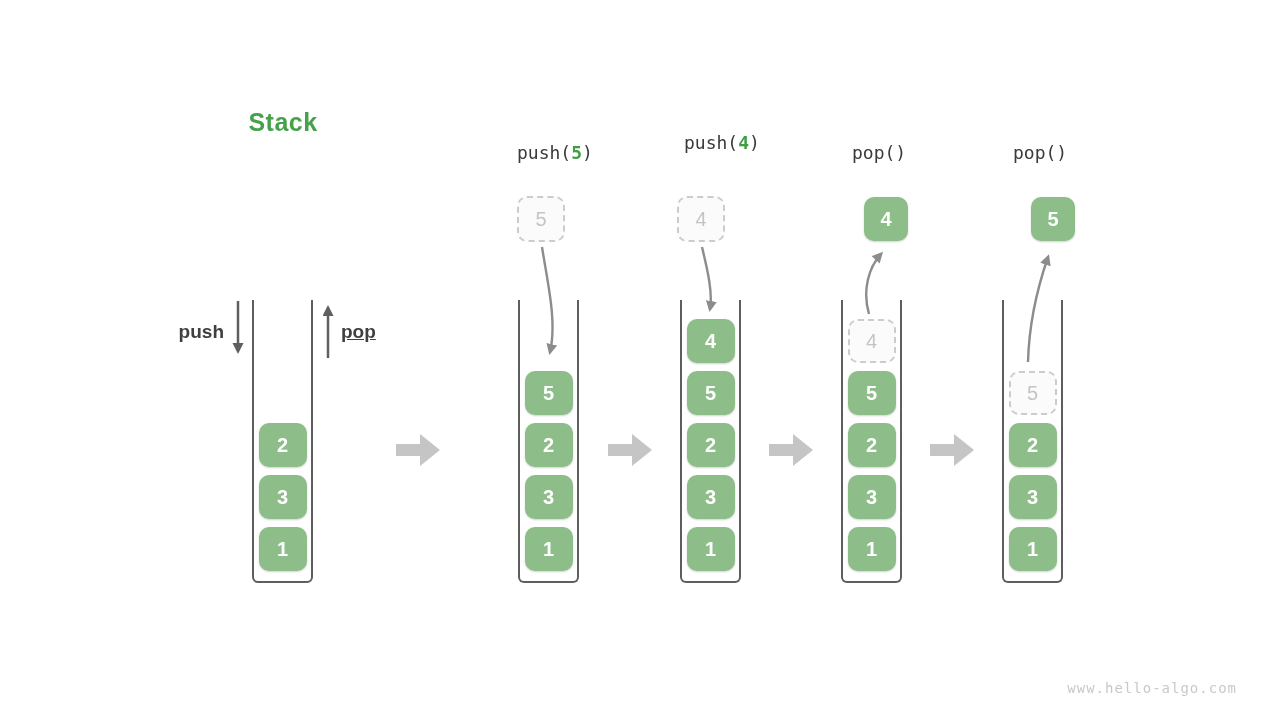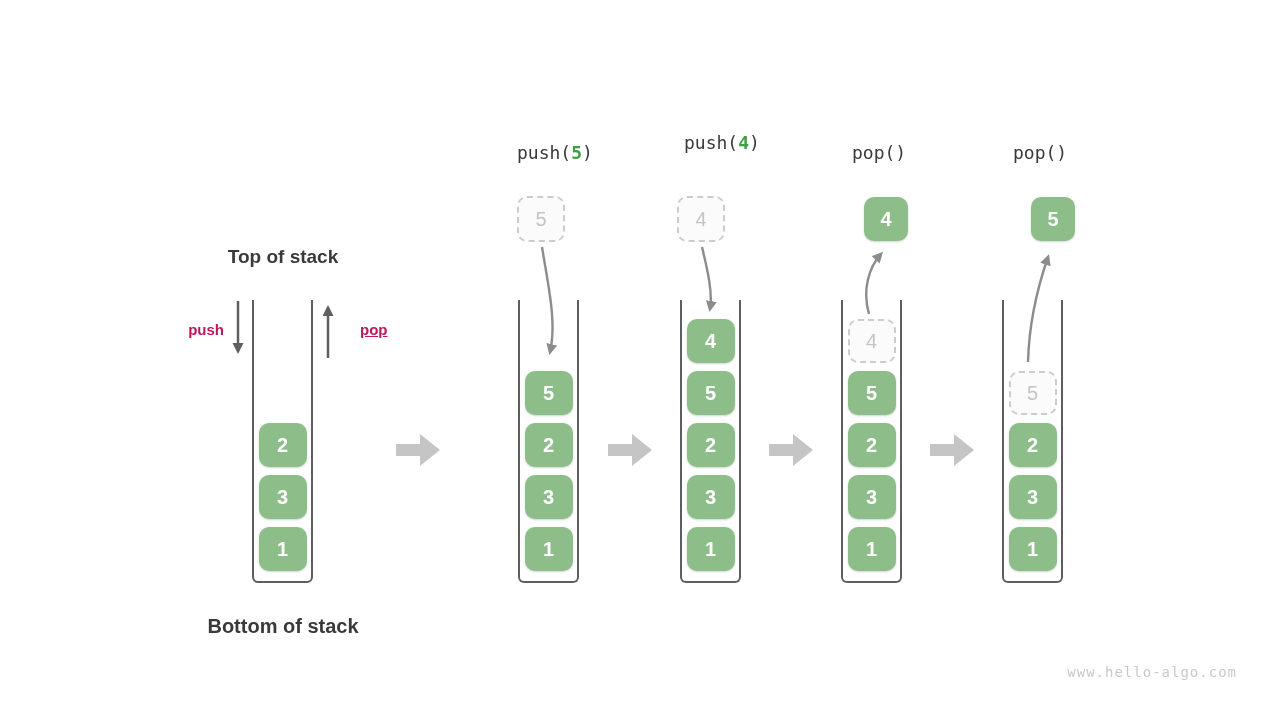"Stack" div.abs { html: none -> <div>Stack</div> }
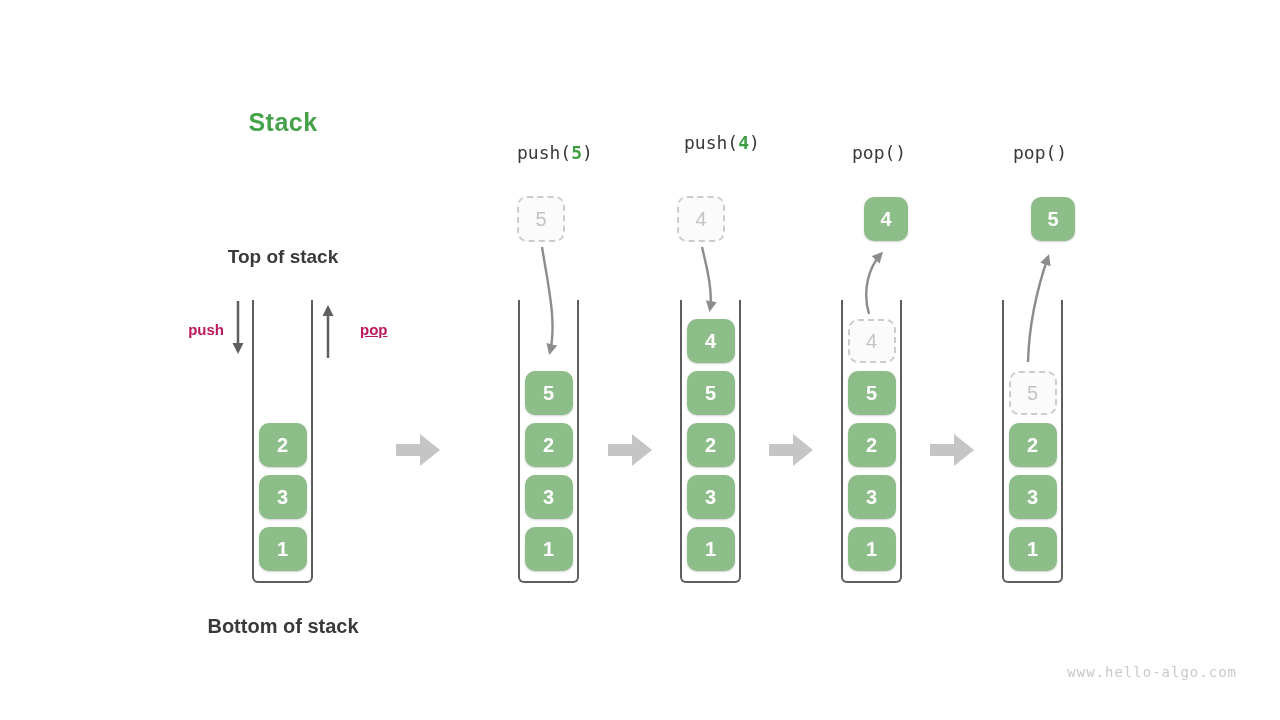"Top of stack" div.abs { html: <div>Top of stack</div> -> none }
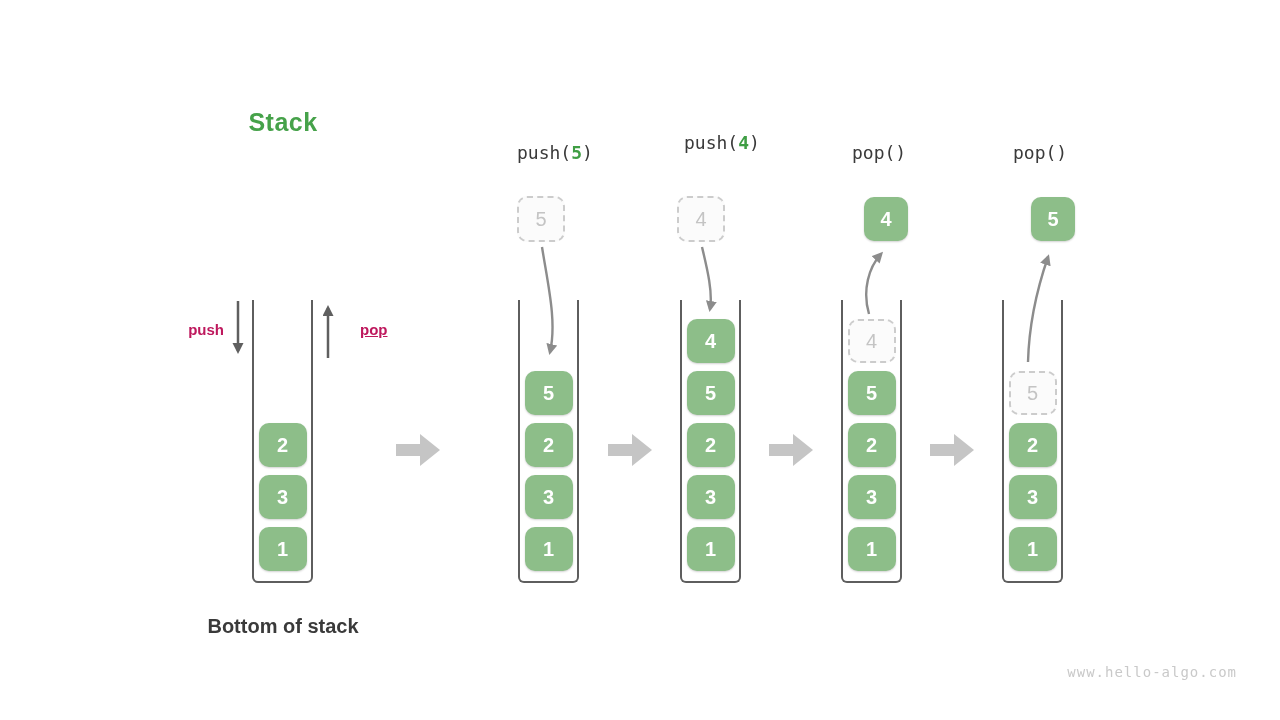"push" .op-word { color: #be185d -> #404040; font-size: 15px -> 19px }
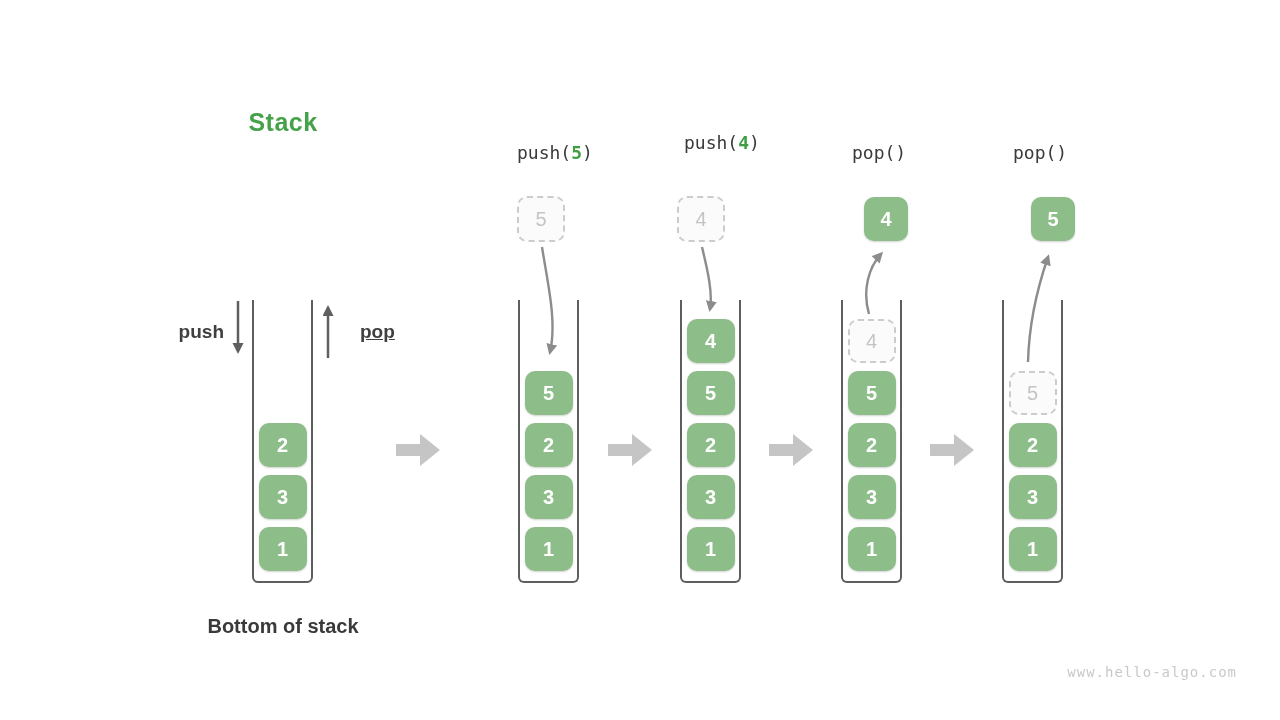"pop" div.abs { left: 360px -> 341px }
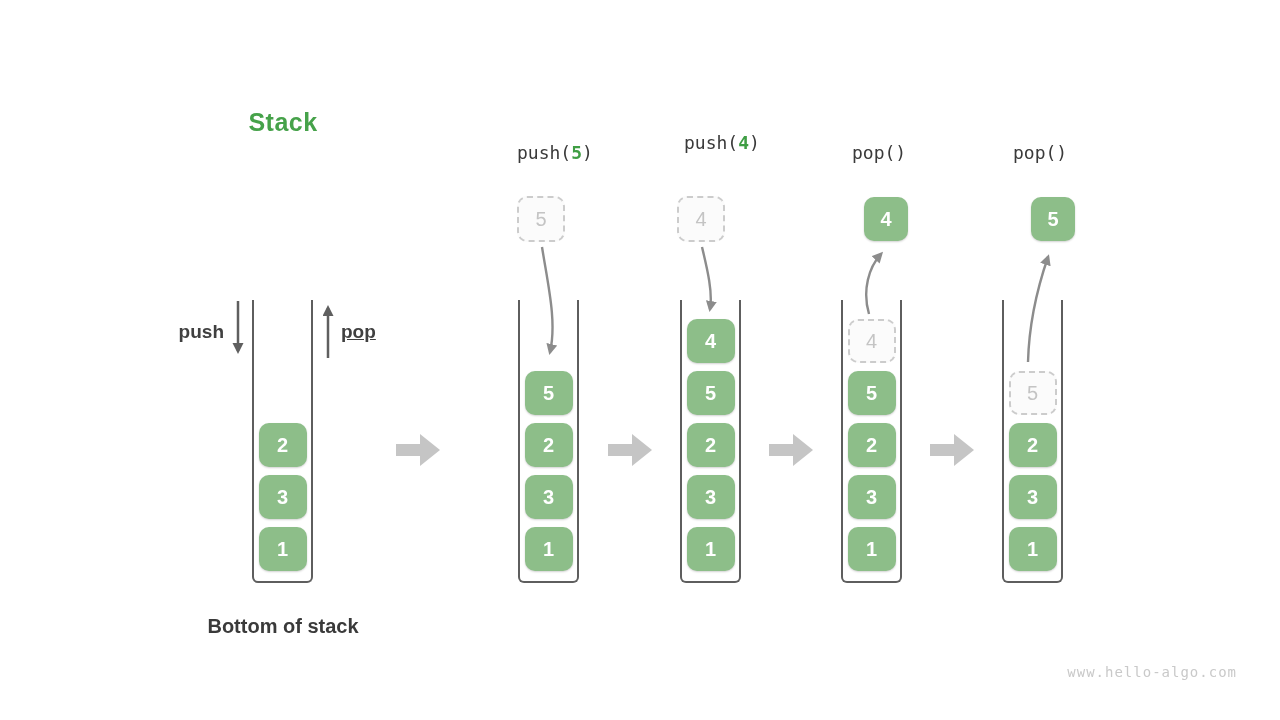"Bottom of stack" div.abs { html: <div>Bottom of stack</div> -> none }
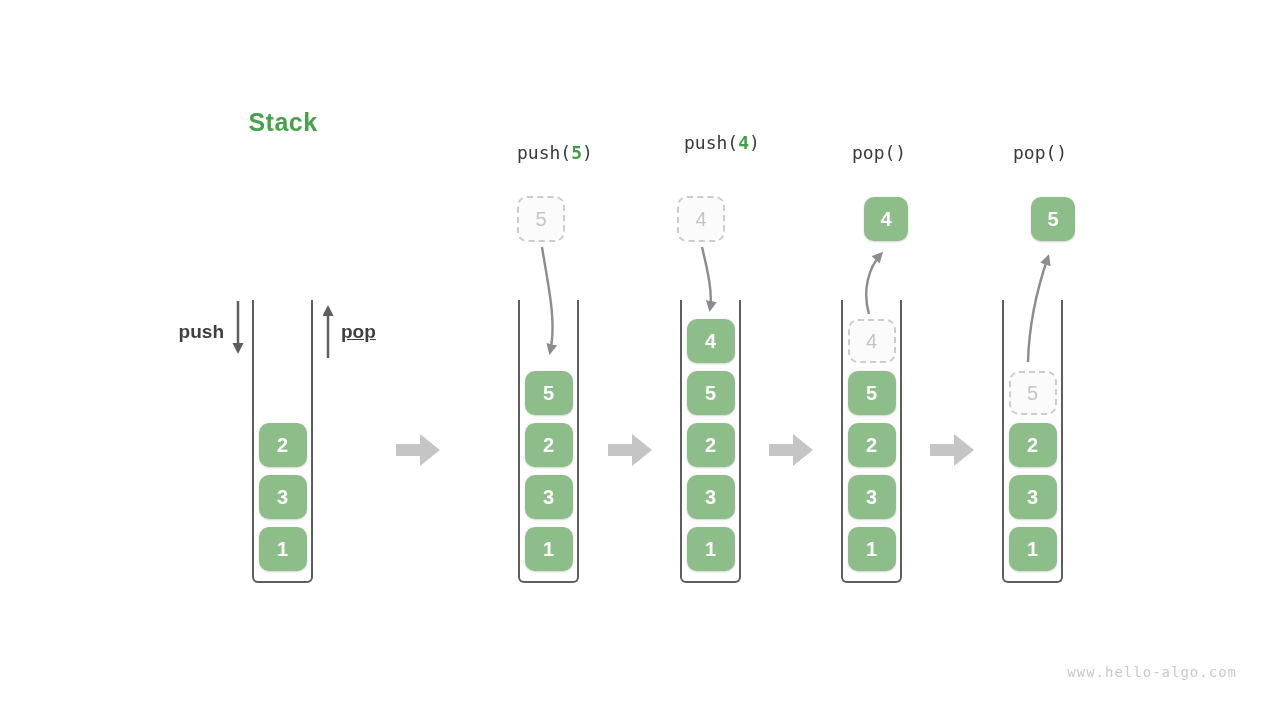"www.hello-algo.com" div.abs { top: 664px -> 680px }
